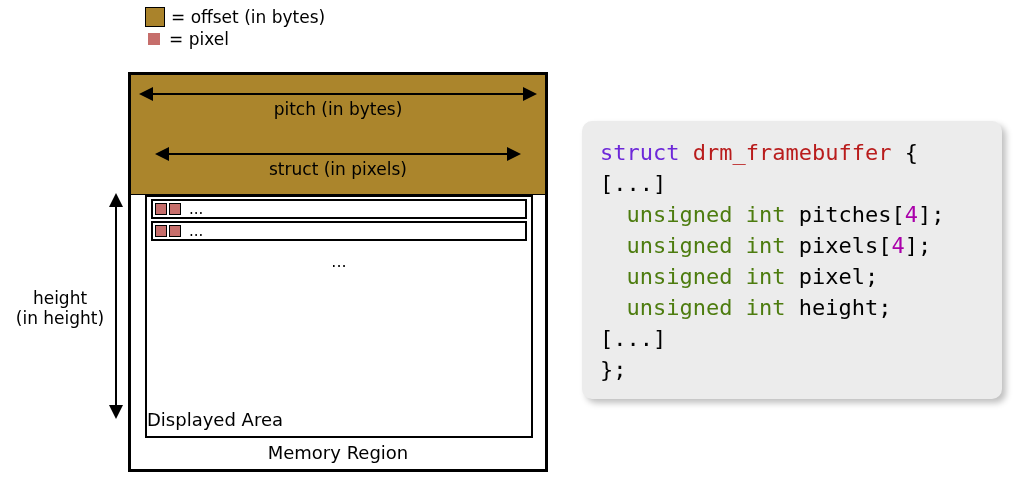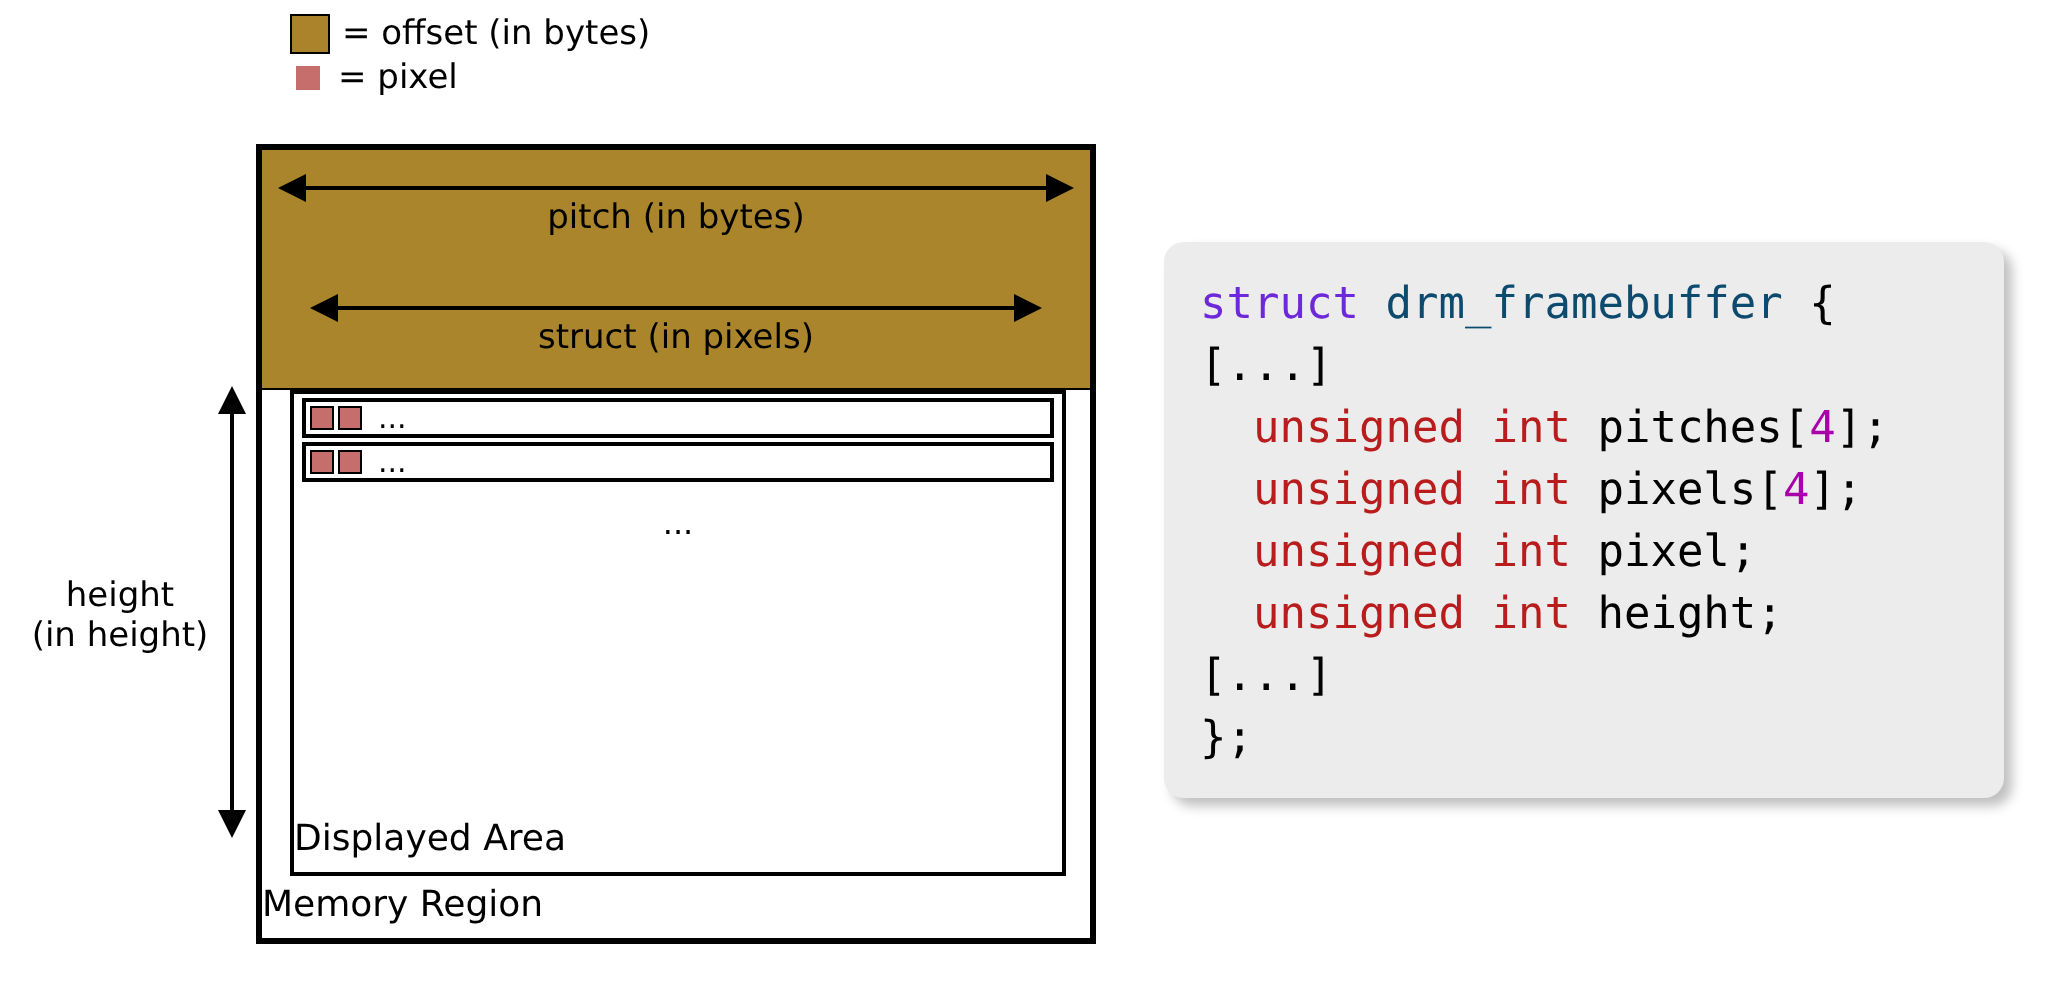"drm_framebuffer" .func { color: #0c4a6e -> #b91c1c }
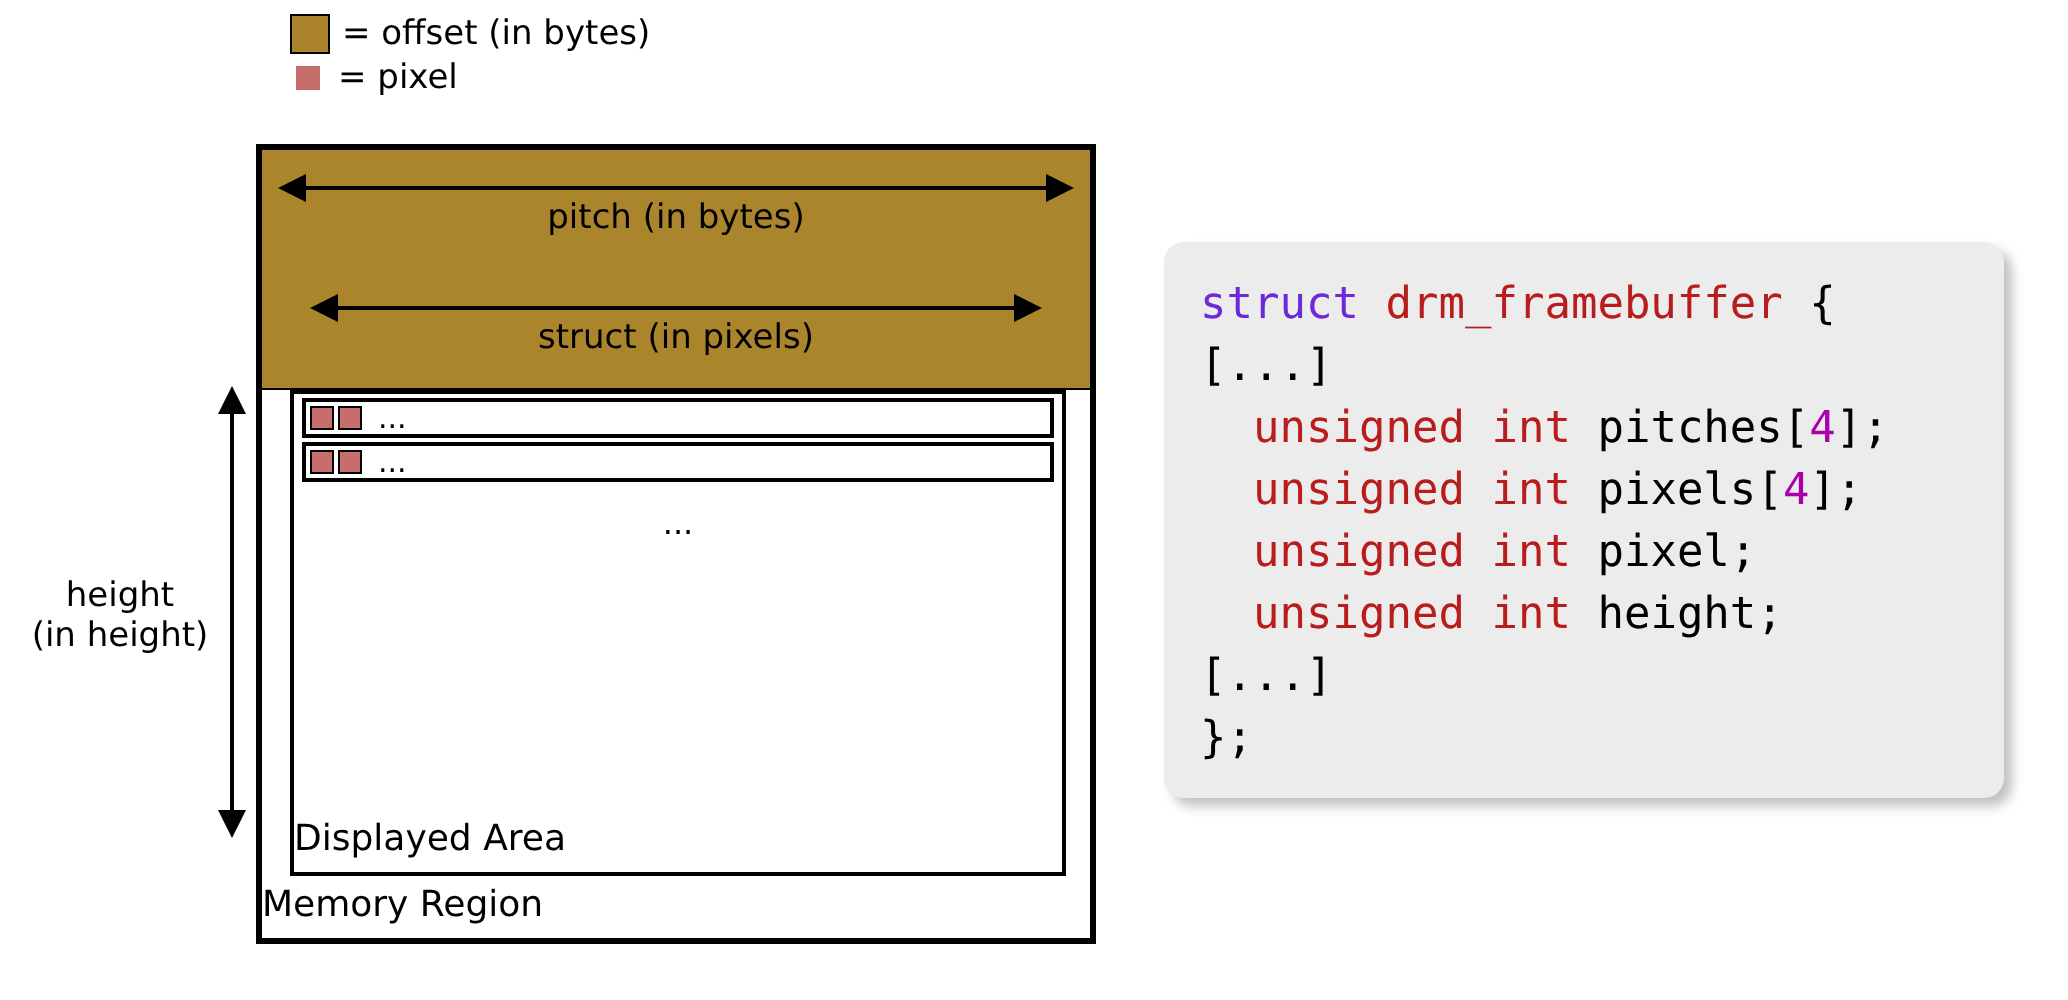"unsigned int" .type { color: #b91c1c -> #4d7c0f }
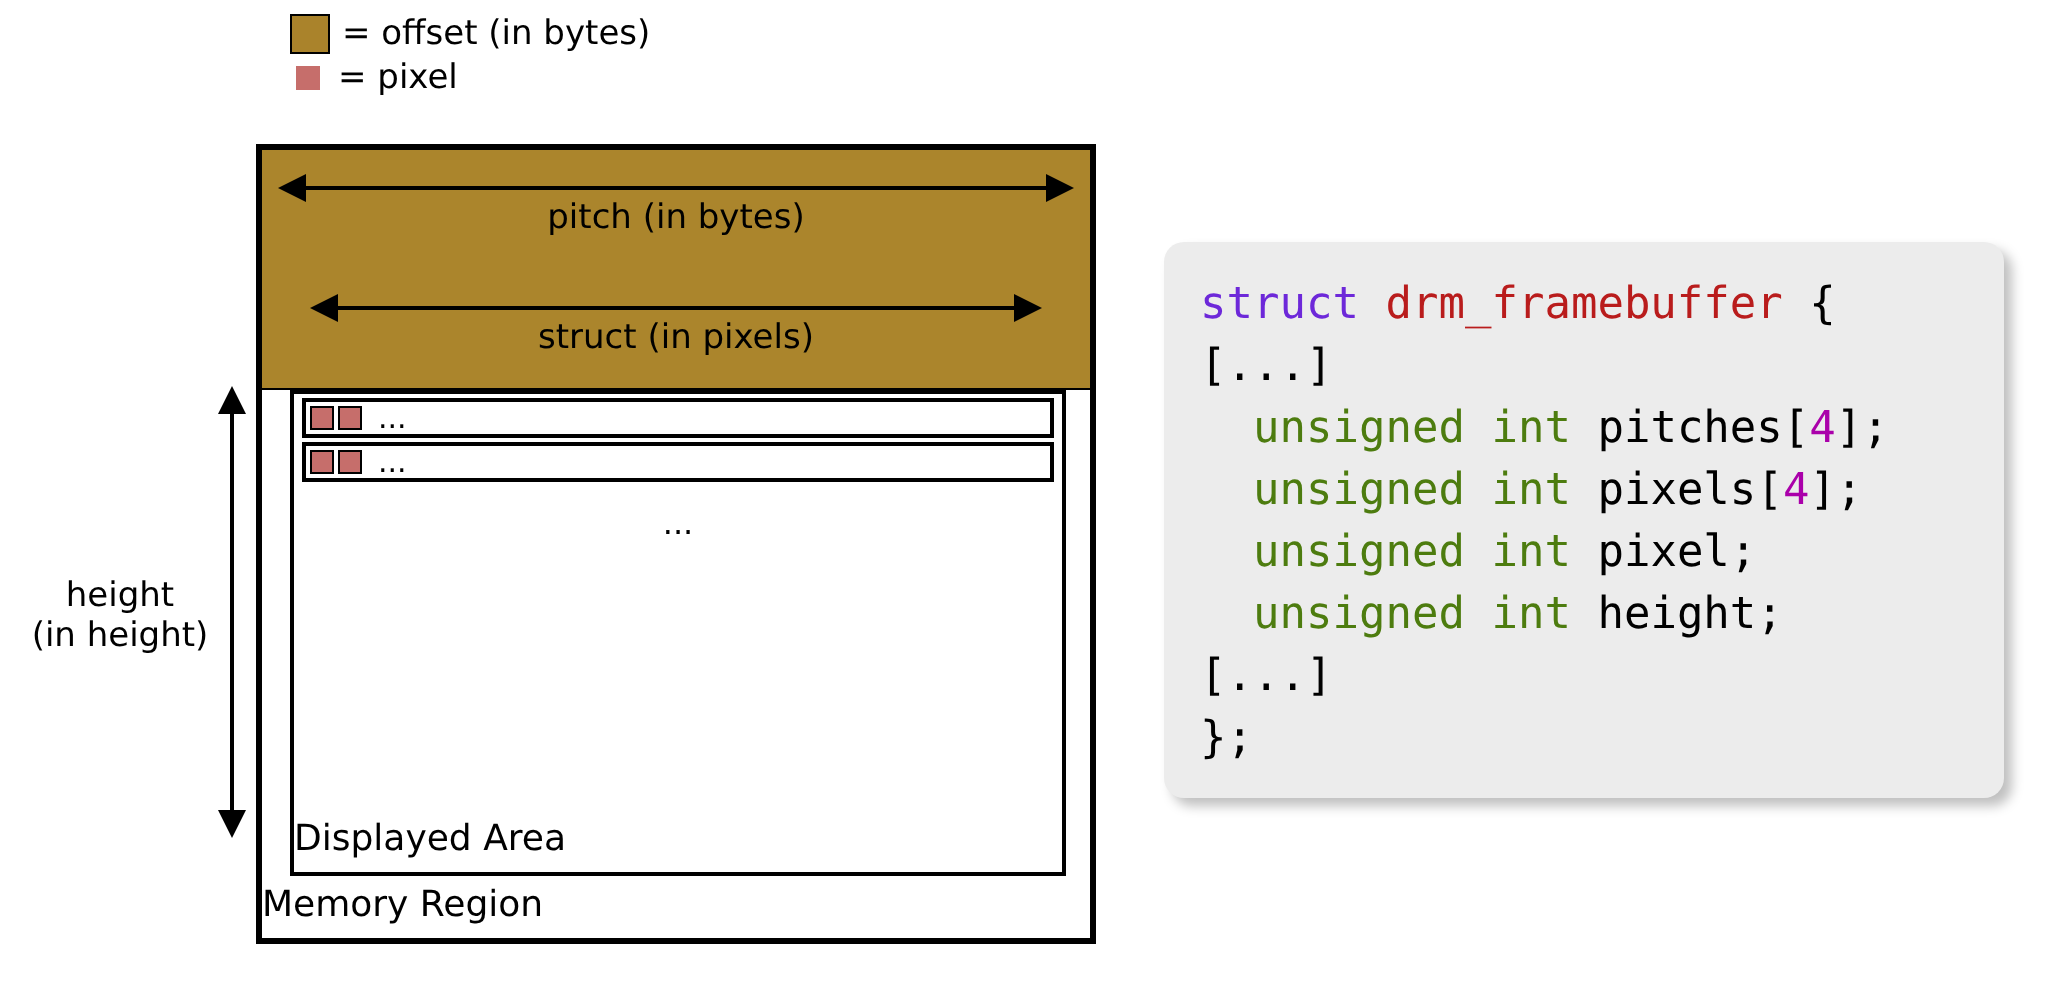"Memory Region" .mem-label { text-align: left -> center }
